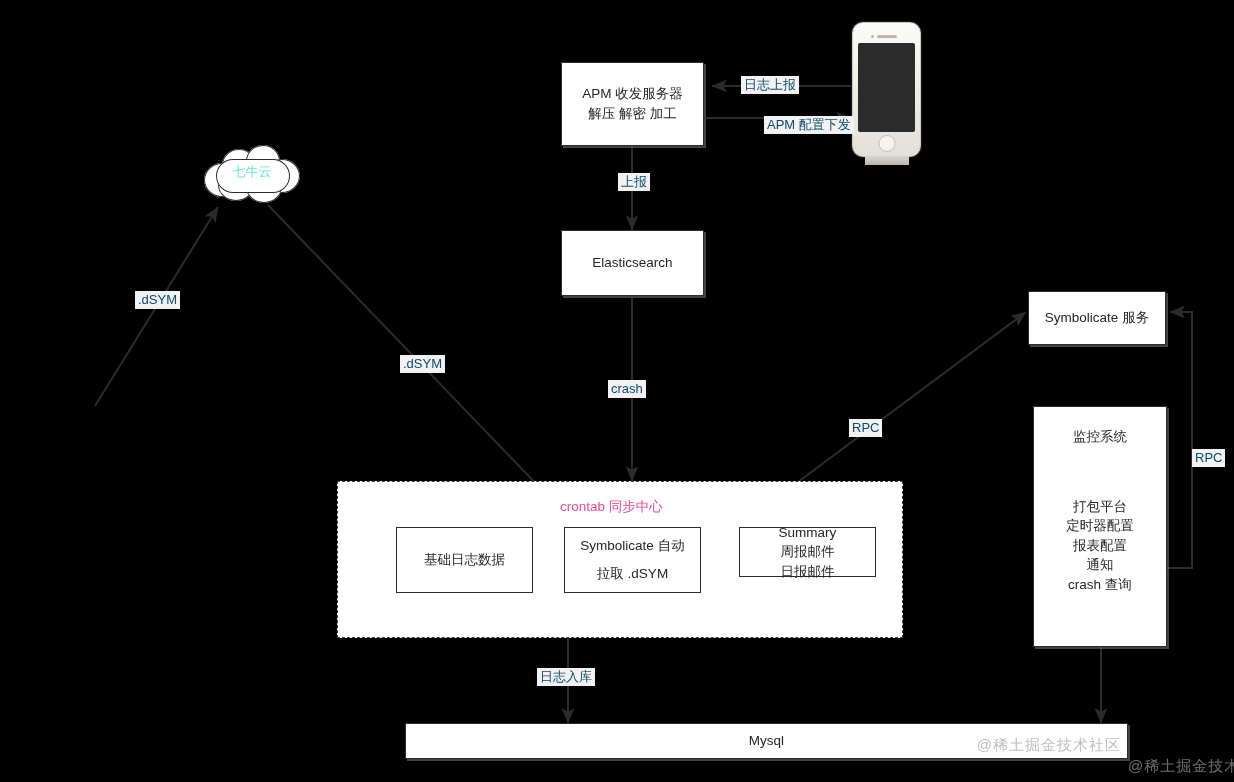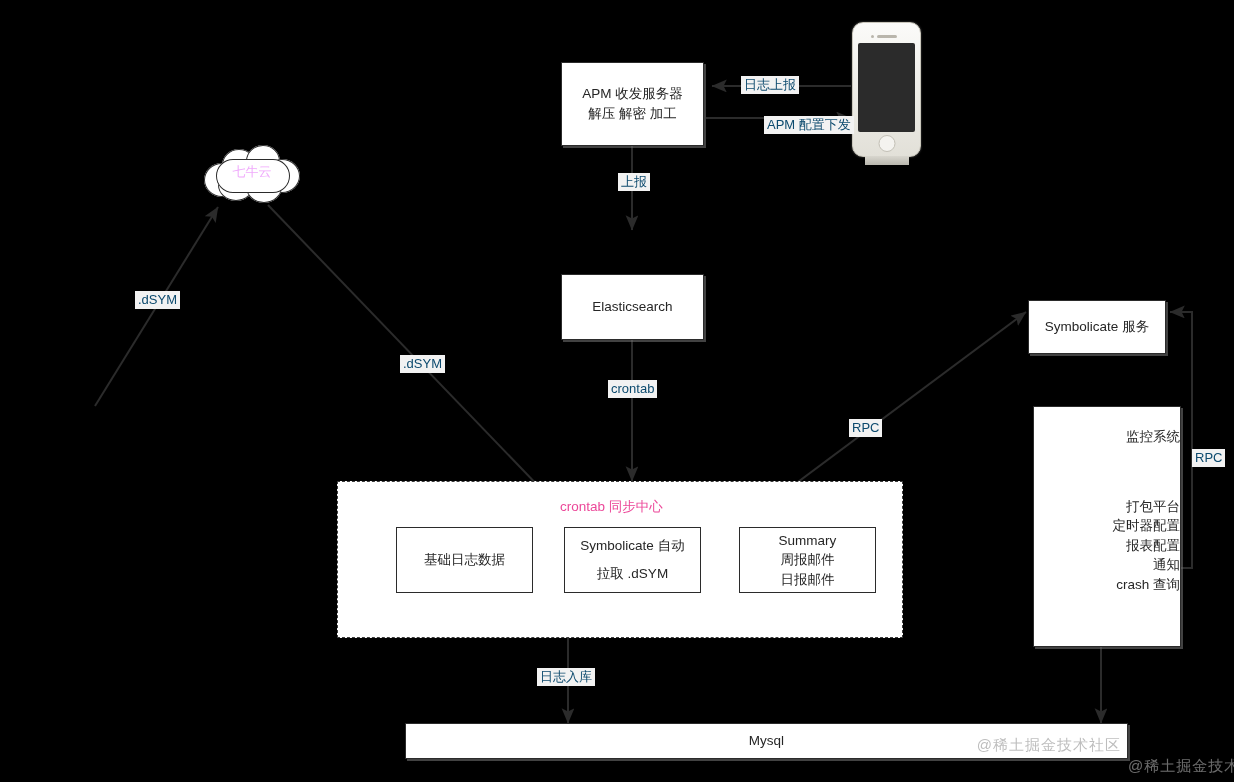"七牛云" .cloud .cloud-label { color: #f0abfc -> #5eead4 }
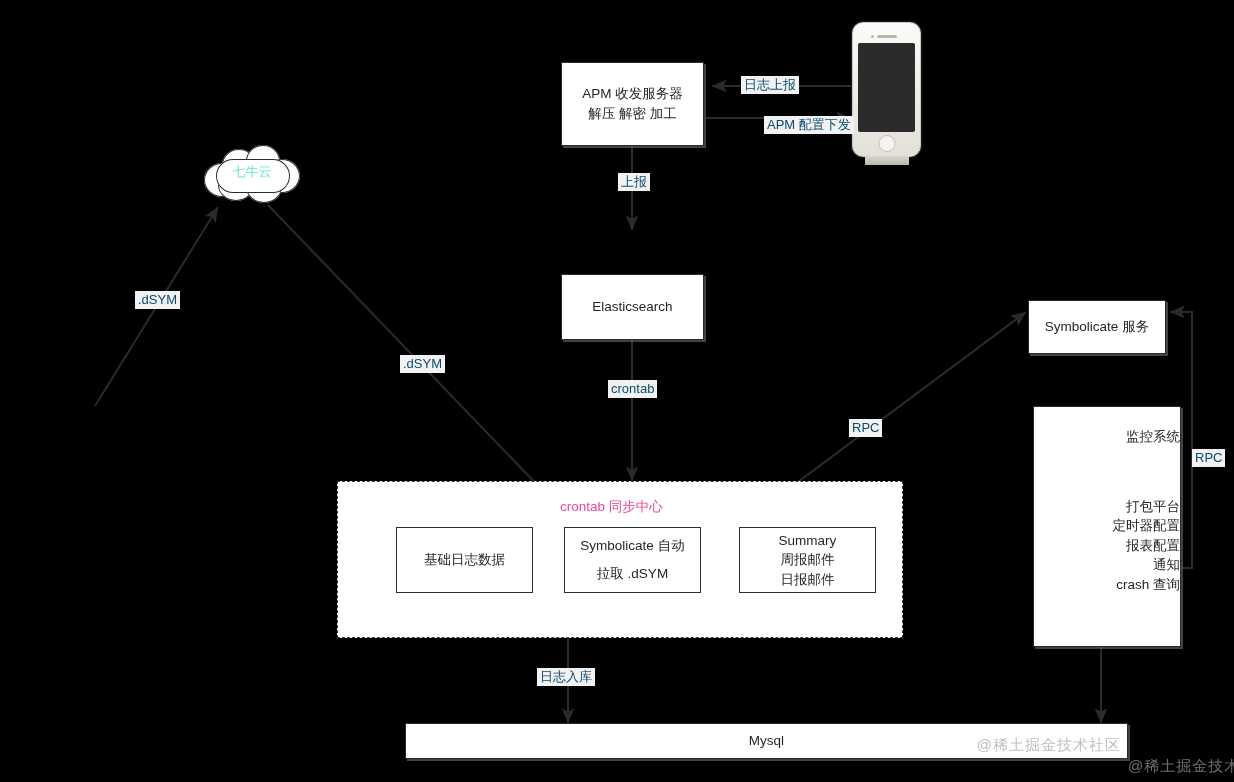"Elasticsearch" div.node { margin-top: 44px -> none }
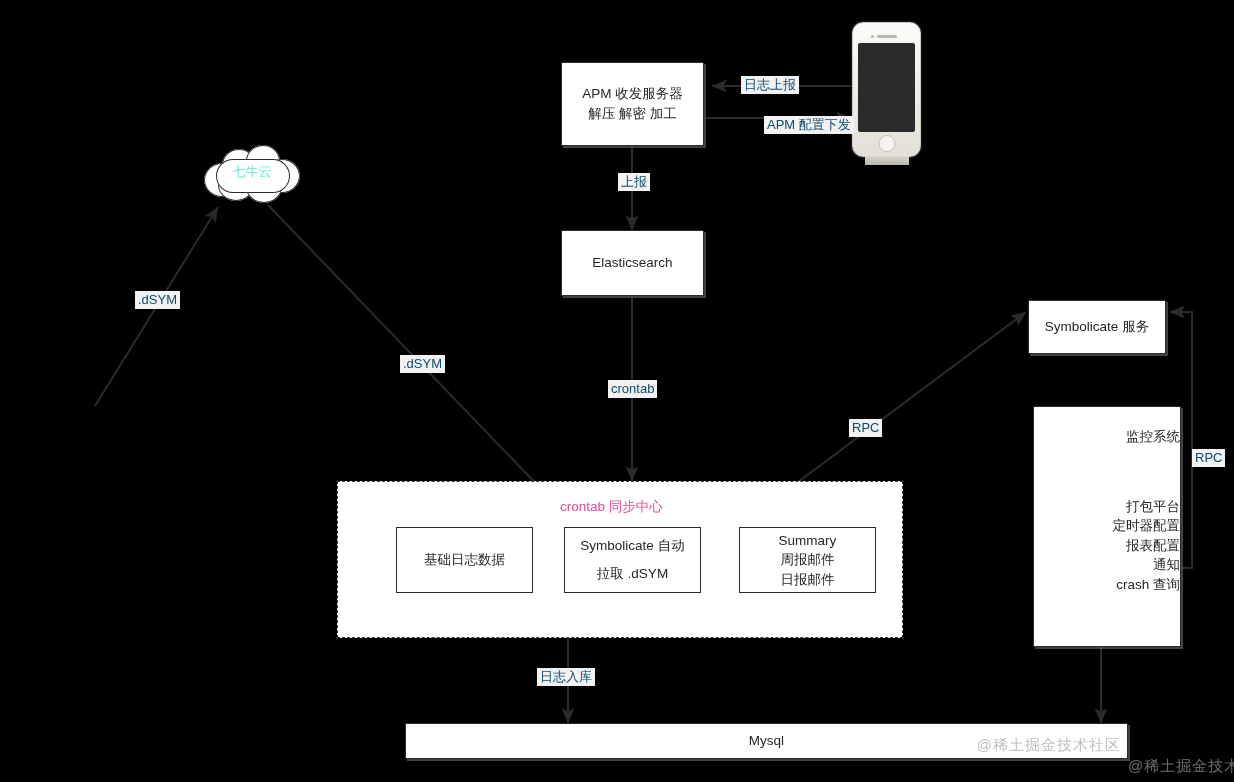"Symbolicate 服务" div.node { margin-top: 9px -> none }
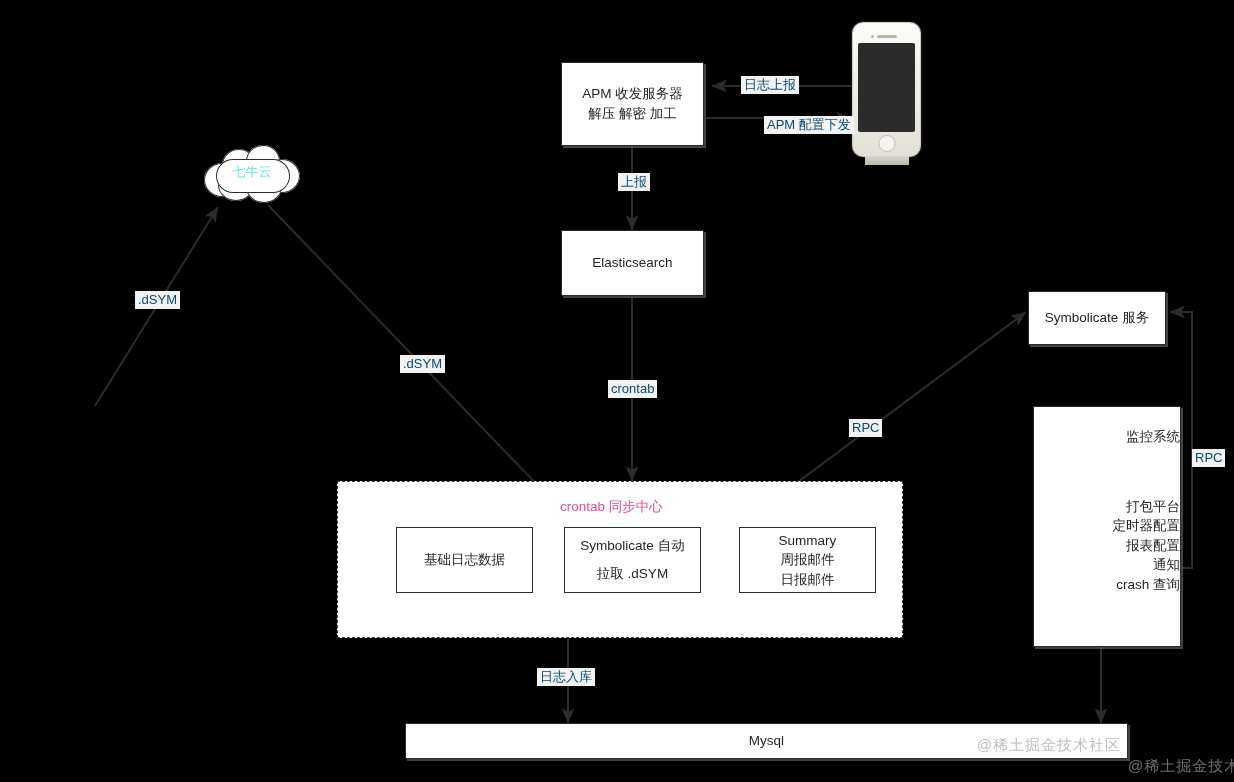"crontab" span.edge-label { text: crontab -> crash }
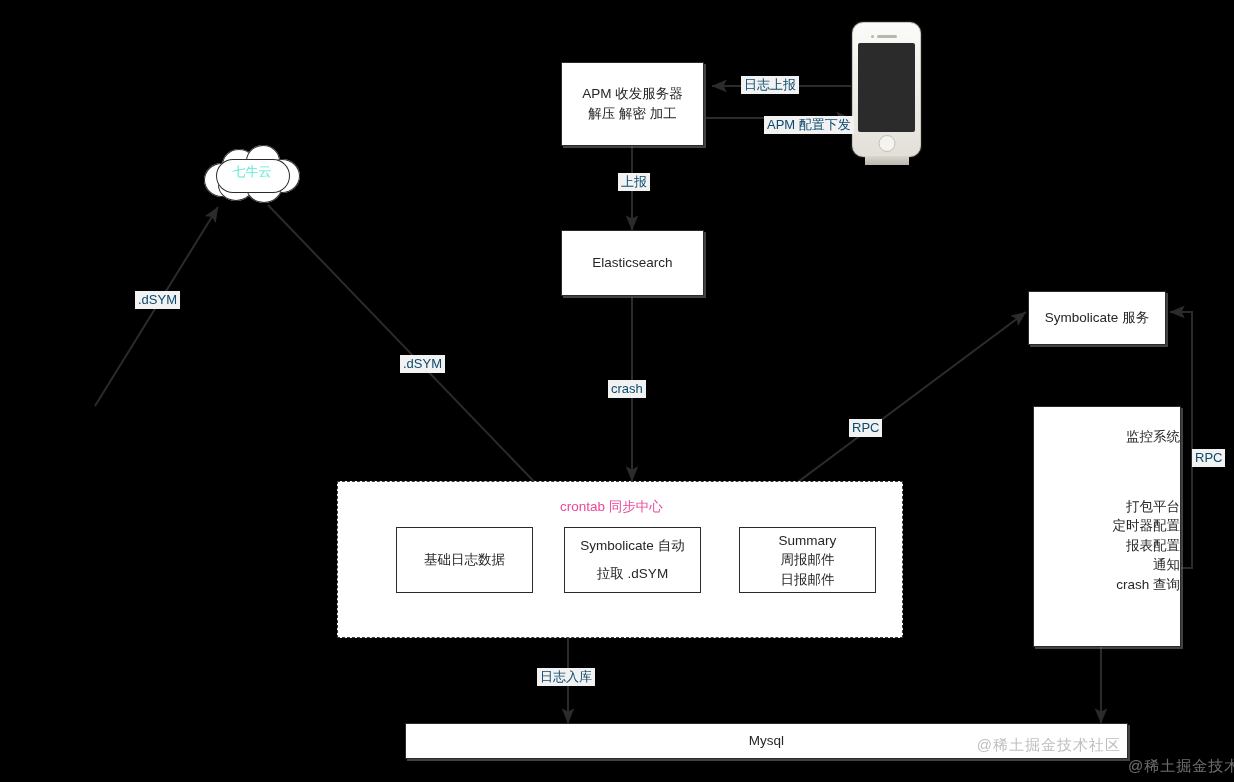"监控系统" div.node { align-items: flex-end -> none; width: 148px -> 134px }
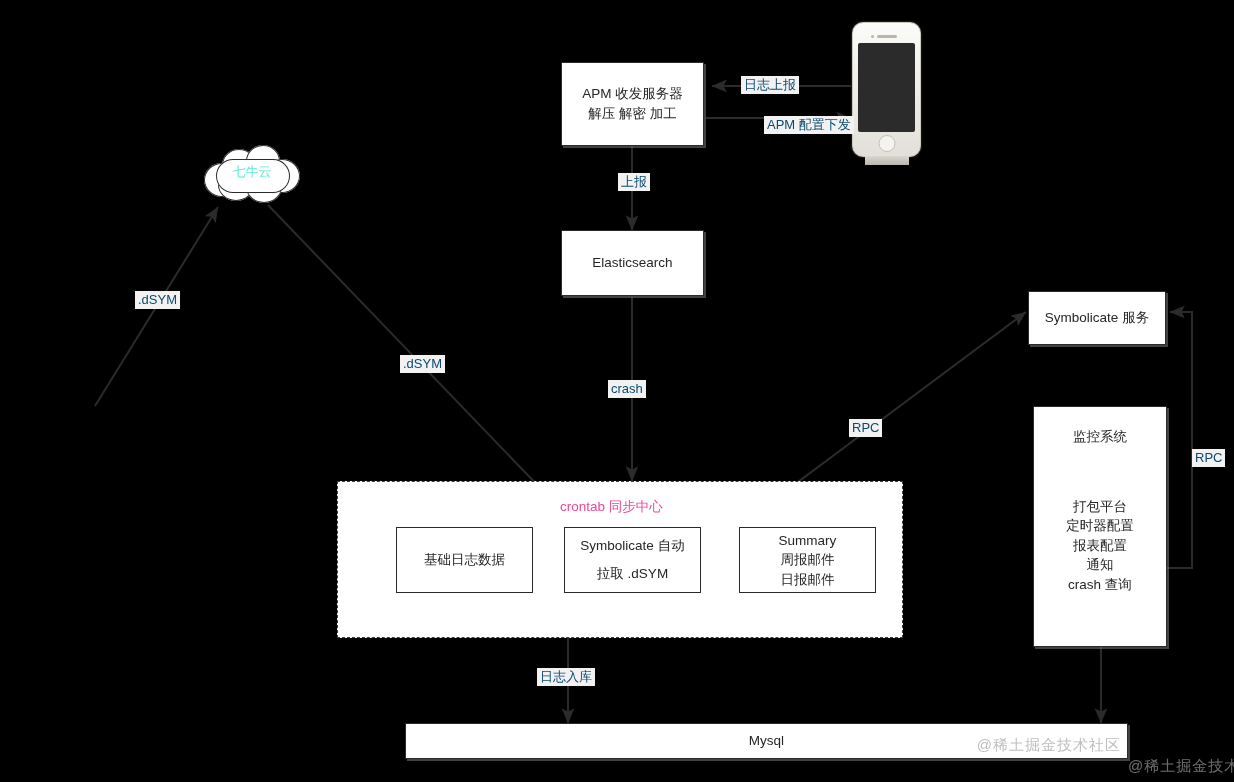"Summary" div.node { height: 66px -> 50px }
